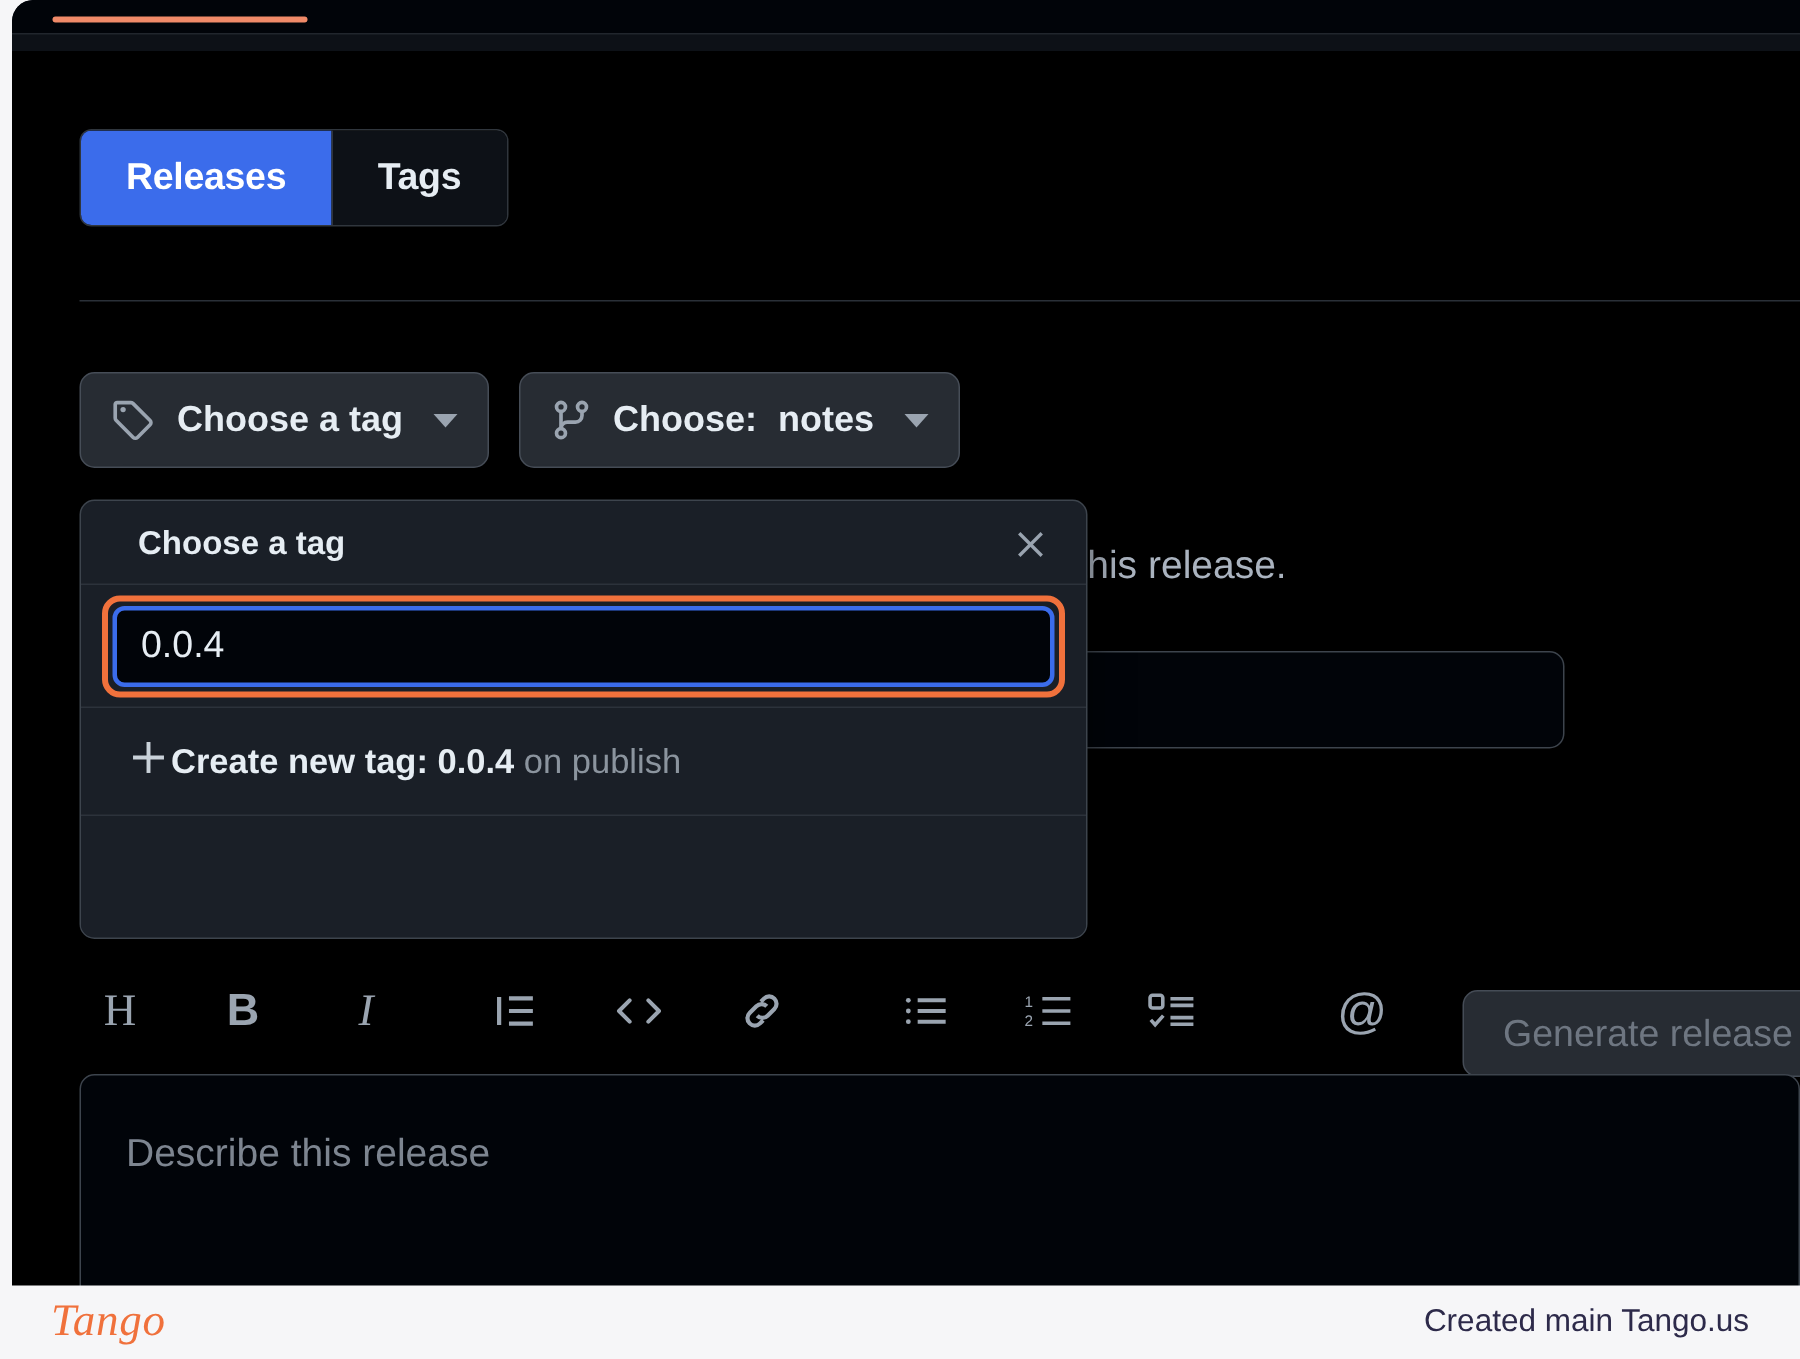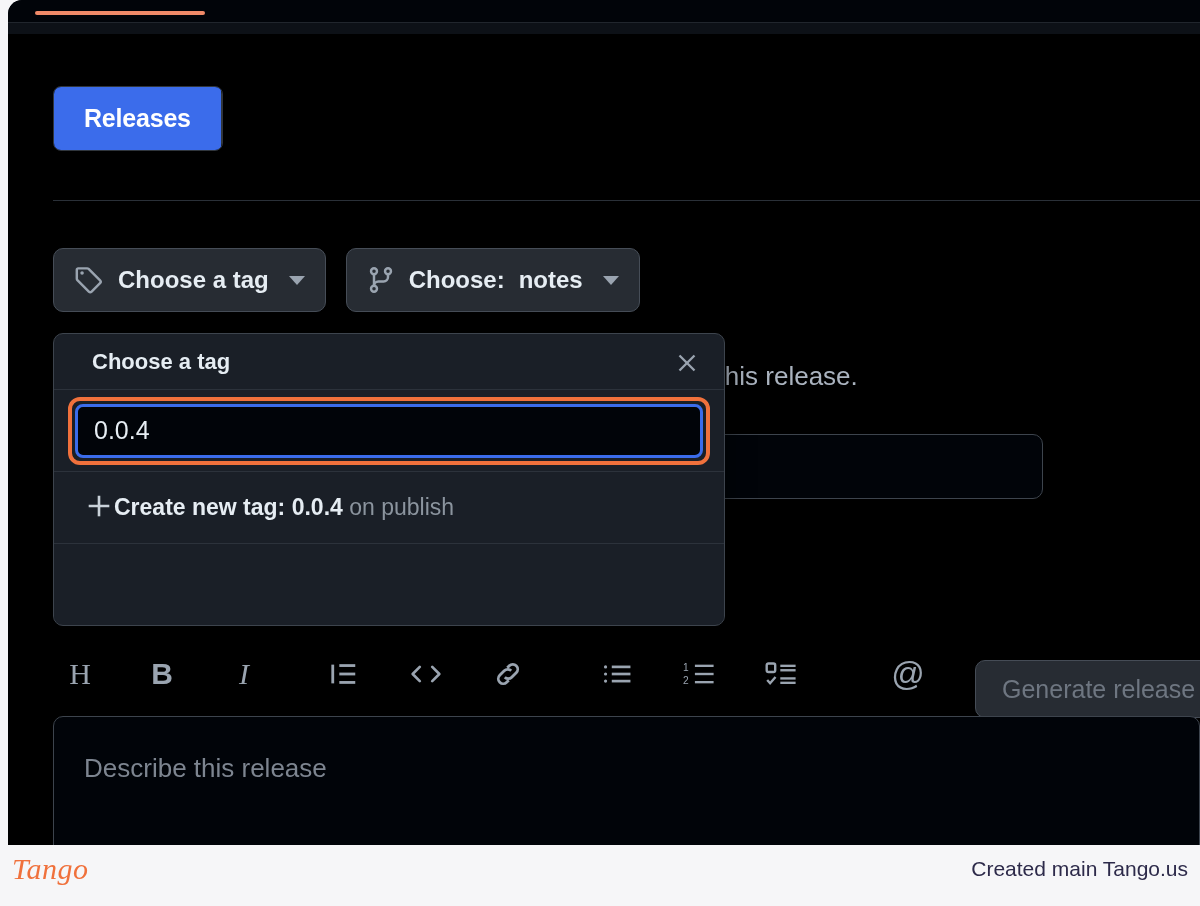"Tags" button.seg-btn { html: none -> <button>Tags</button> }
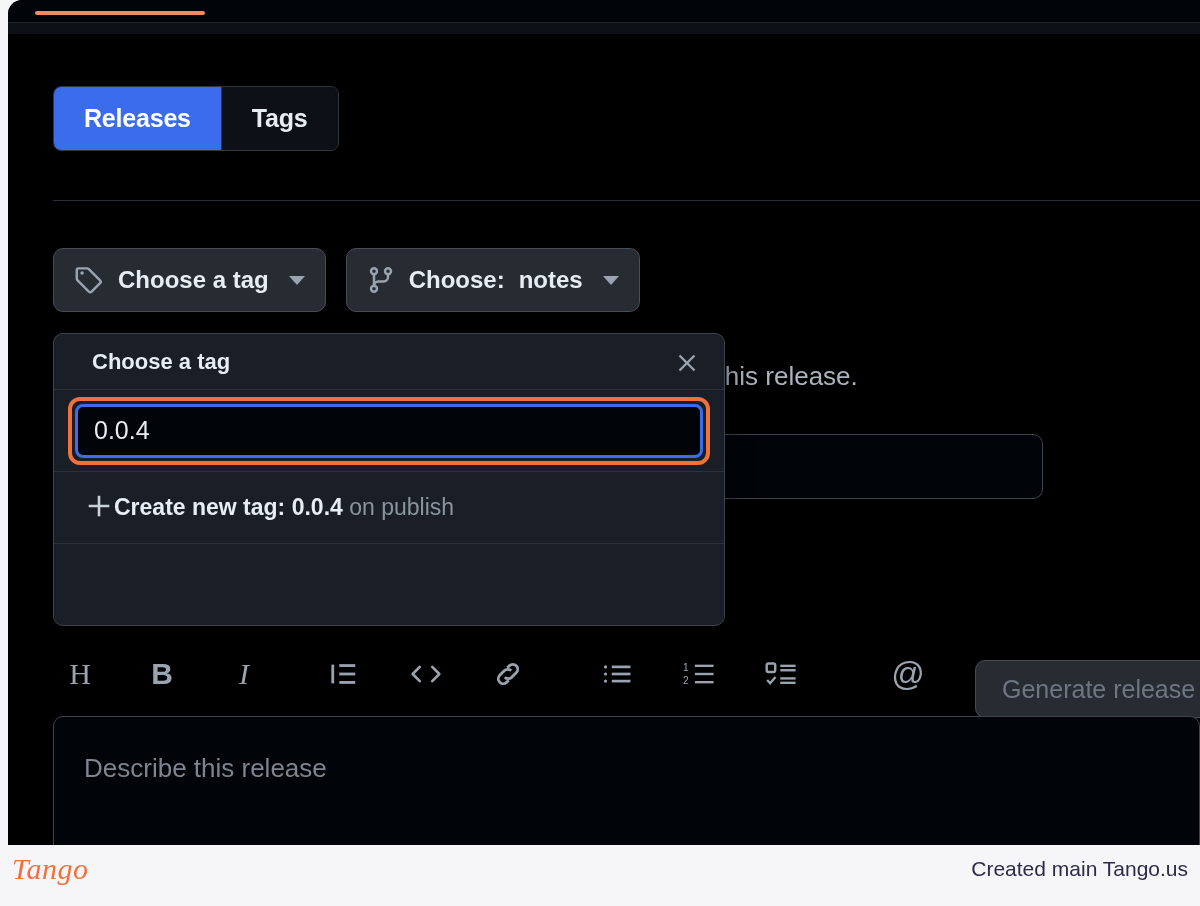"Tango" #tango-bar { bottom: 13px -> 1px; padding: 0 12px -> 0 34px }
